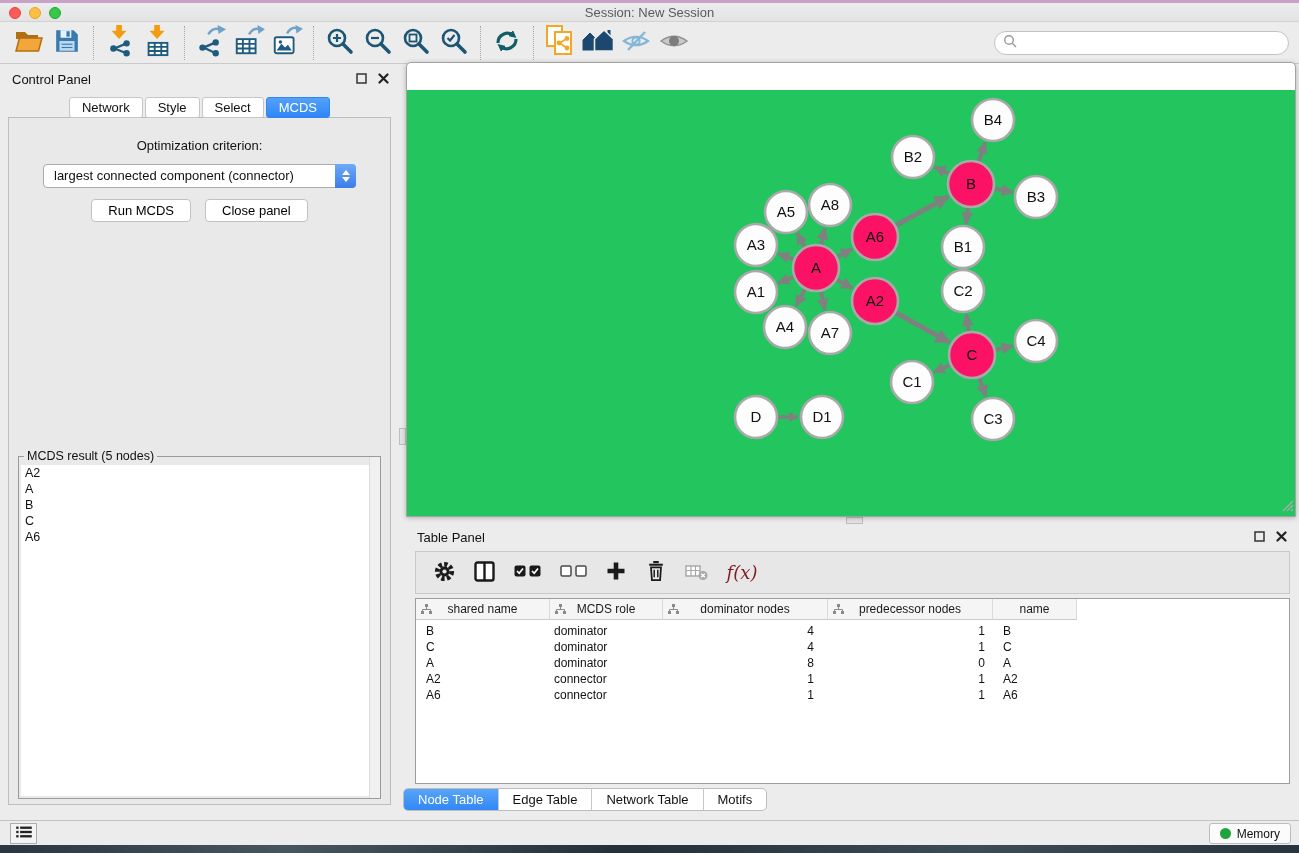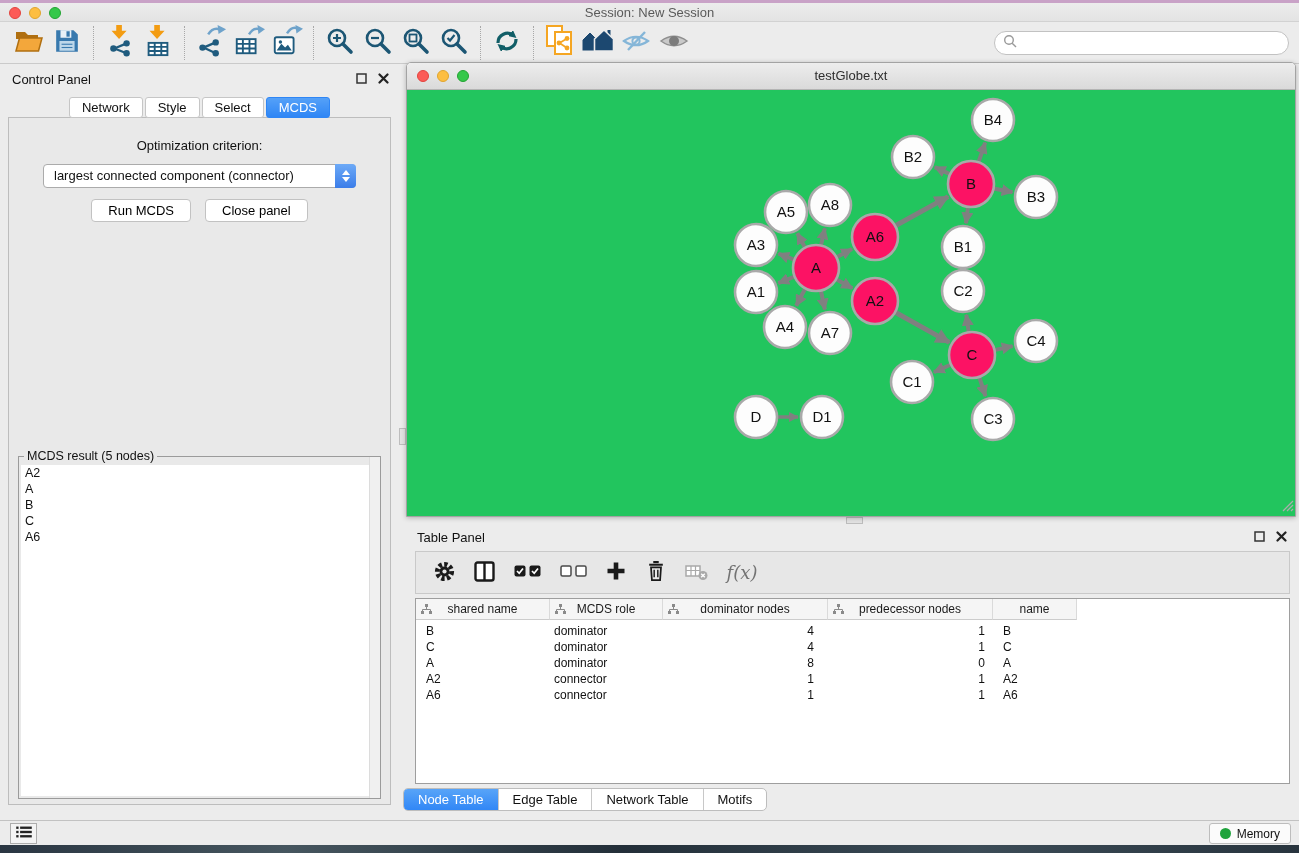"testGlobe.txt" div.nw-titlebar { html: <div> <div> <div></div> <div></div> <div></div> </div> <div>testGlobe.txt</div> </div> -> none }
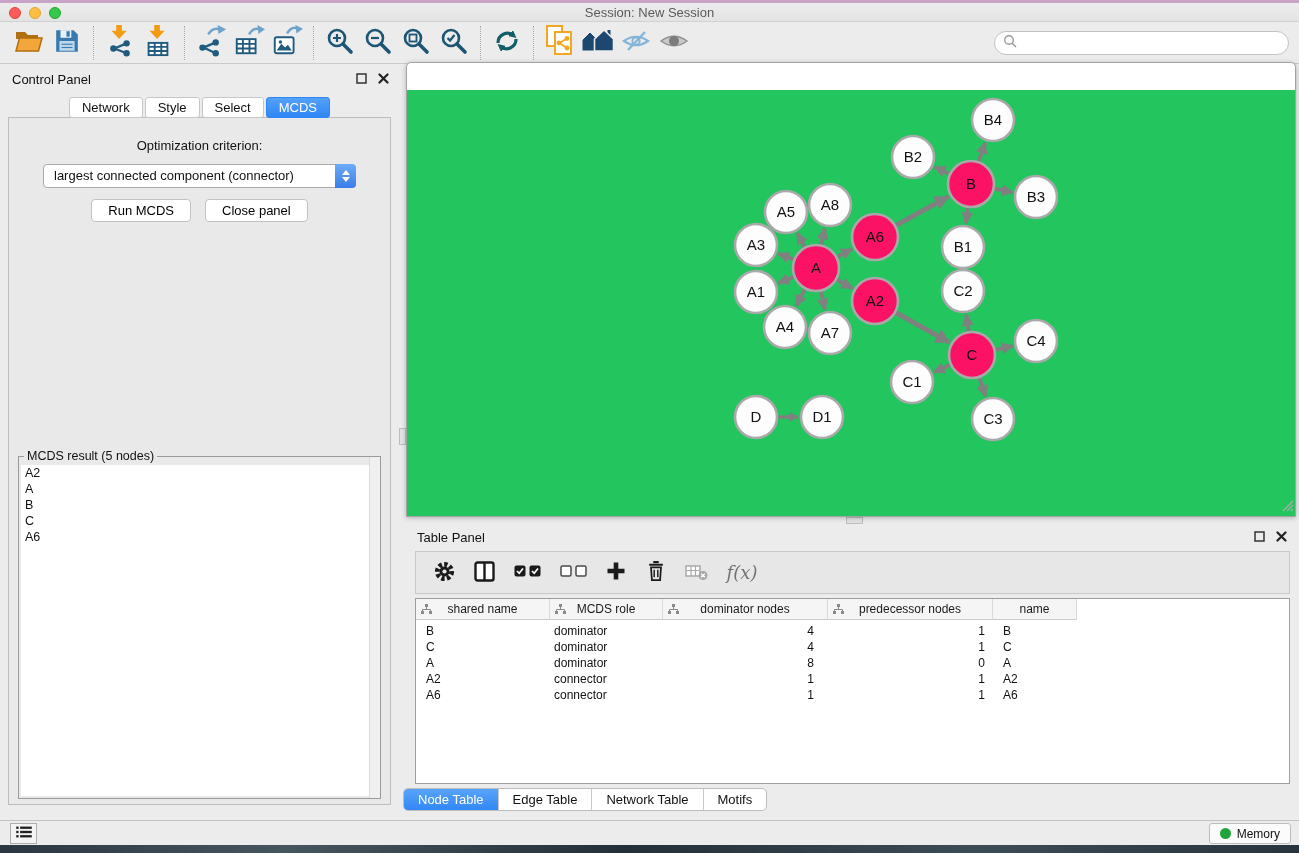"f(x)" .fx { color: #737373 -> #7f1d1d }
